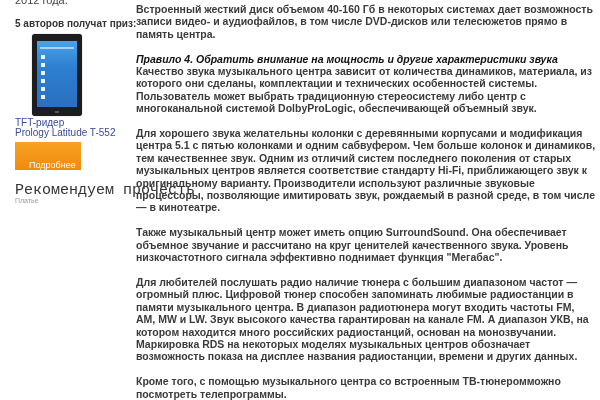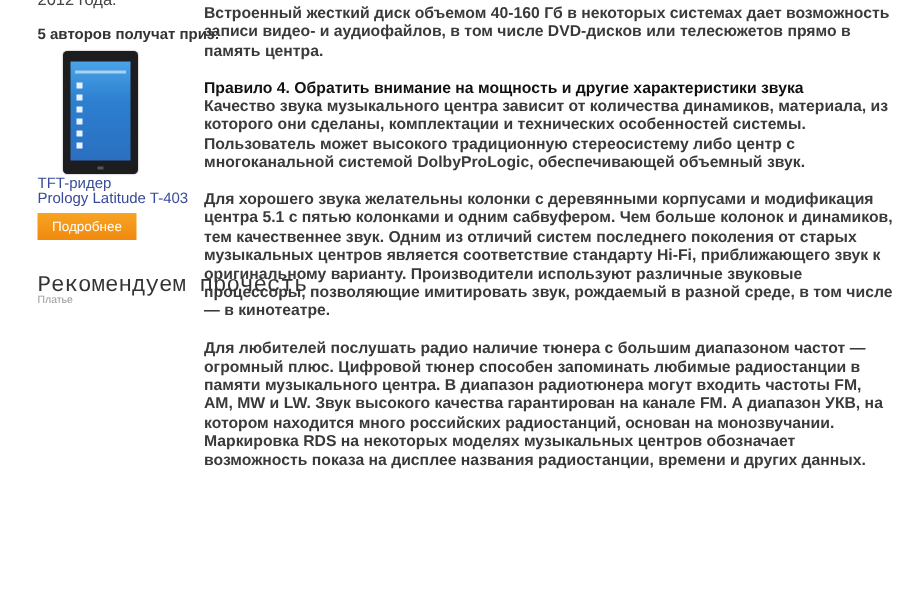"2012 года." .sidebar { left: 10px -> 0 }
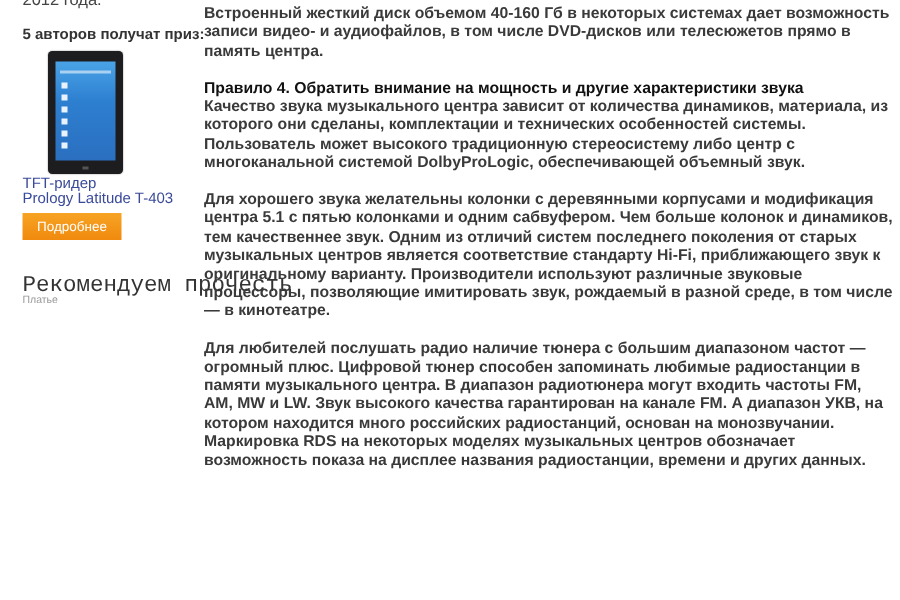"Правило 4. Обратить внимание на" .content h3 { font-style: none -> italic }
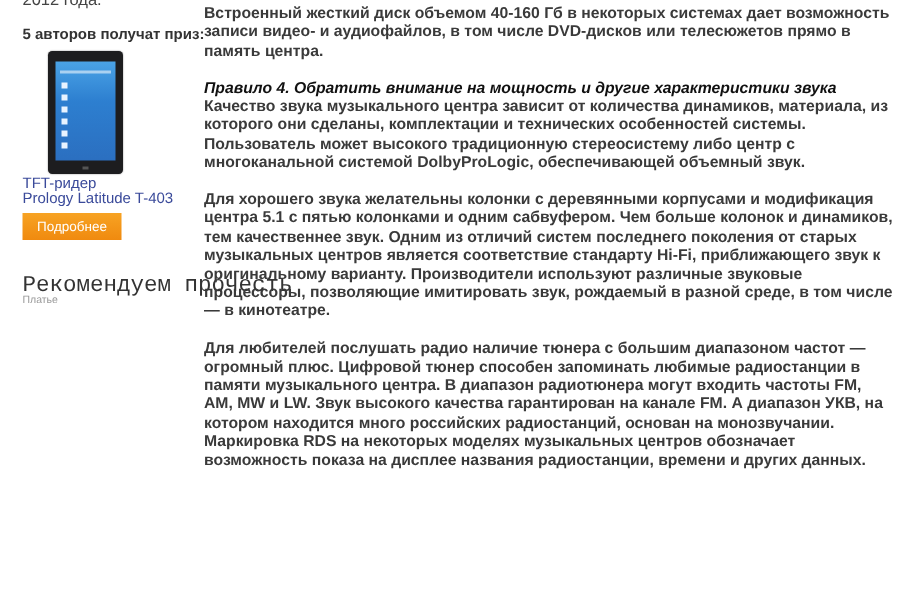"Качество звука музыкального центра" p { text: высокого -> выбрать }
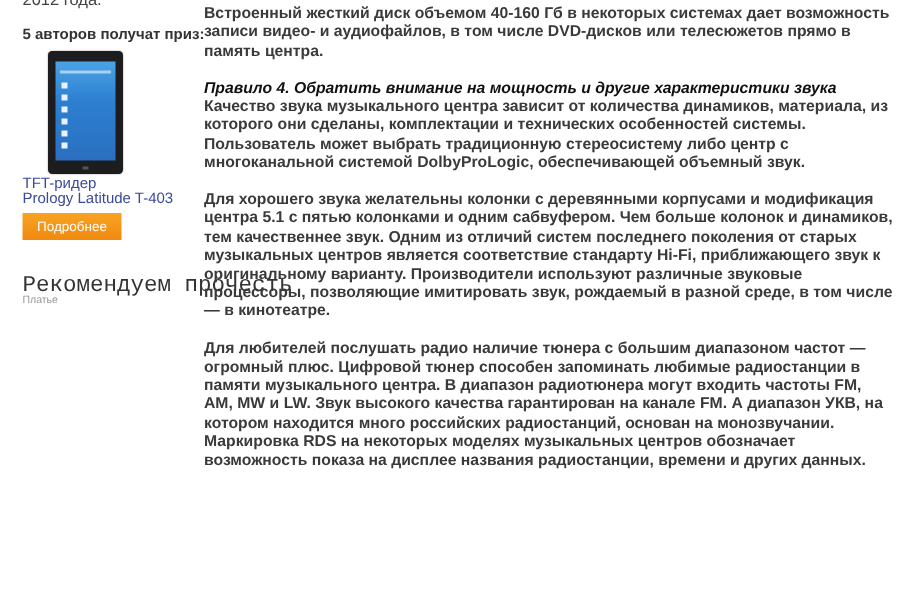"Prology Latitude T-403" span { text: T-403 -> T-552 }
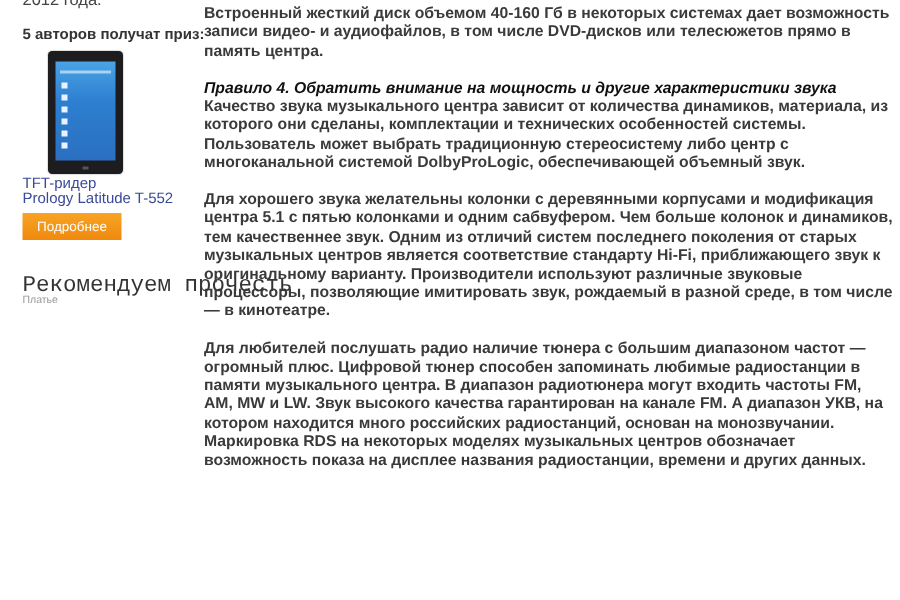"Подробнее" .sidebar .more-btn { padding: 0 -> 14px }
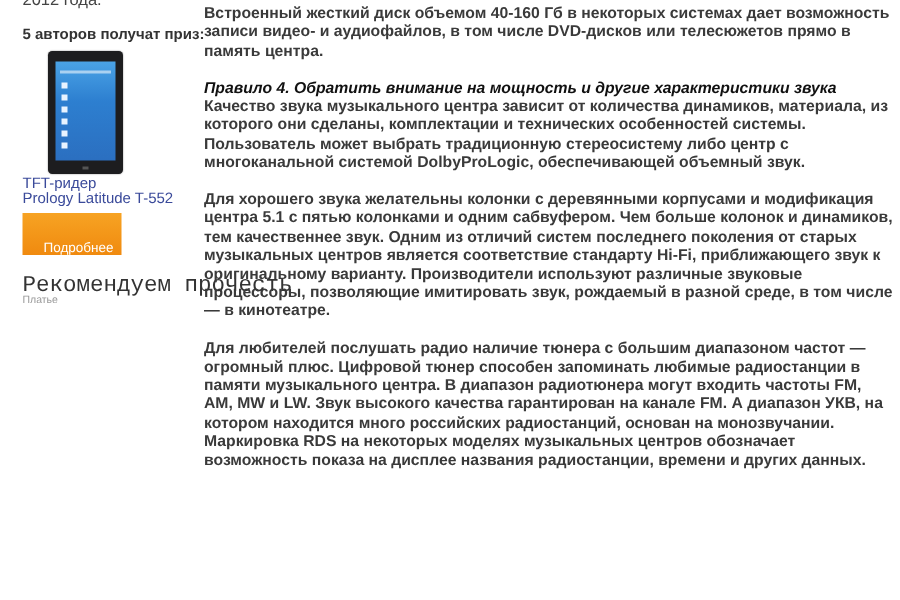"Также музыкальный центр может иметь" p { html: none -> <p>Также музыкальный центр может иметь опцию SurroundSound. Она обеспечивает объемное звучание и рассчитано на круг ценителей качественного звука. Уровень низкочастотного сигнала эффективно поднимает функция "Мегабас".</p> }
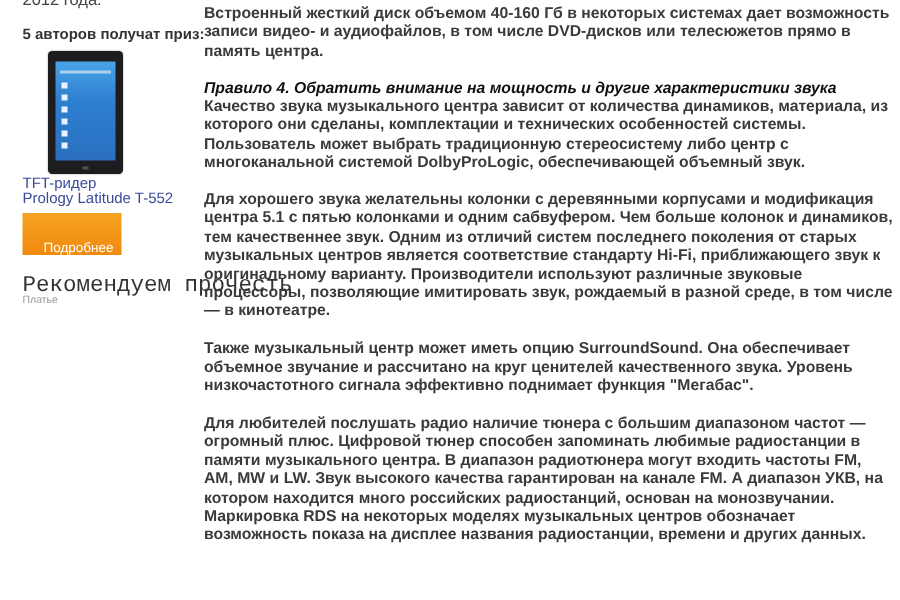"Кроме того, с помощью музыкального" p { html: none -> <p>Кроме того, с помощью музыкального центра со встроенным ТВ-тюнеромможно посмотреть телепрограммы.</p> }
